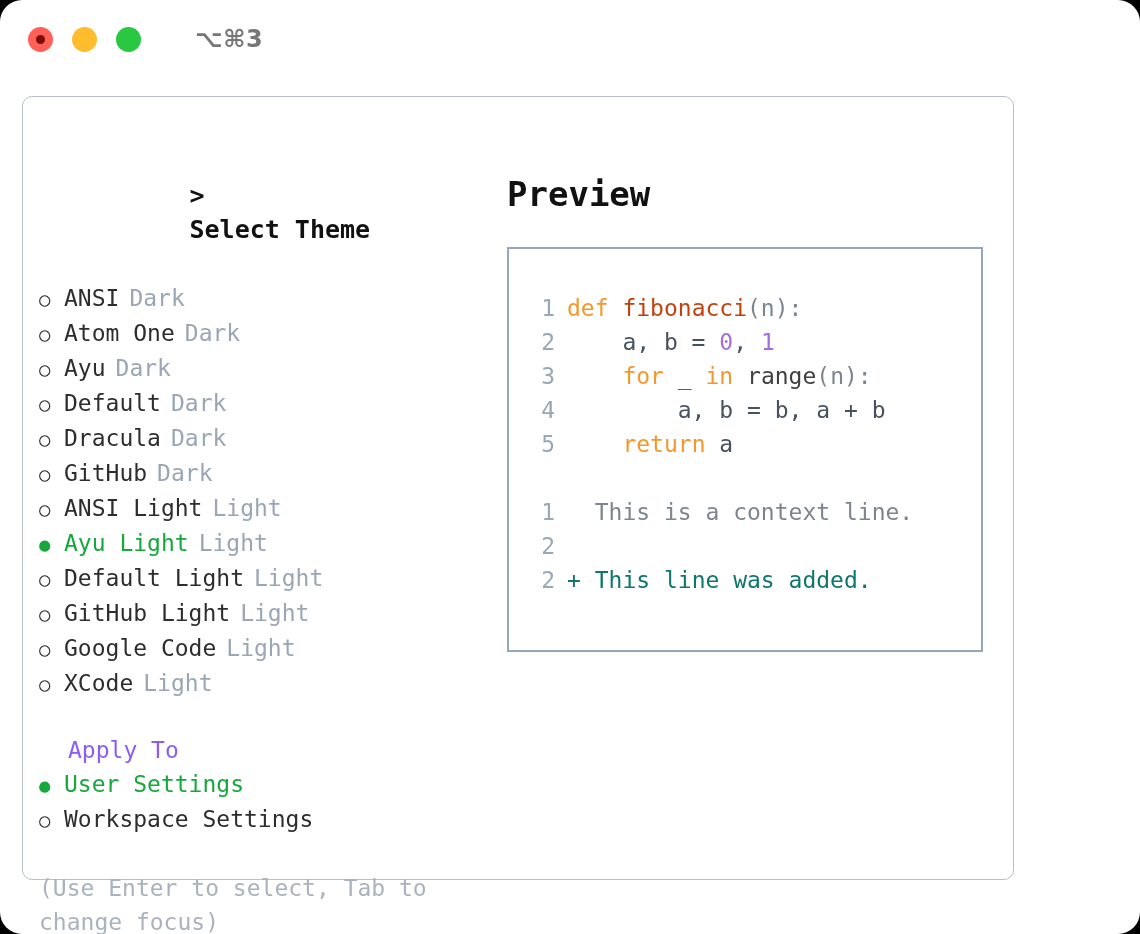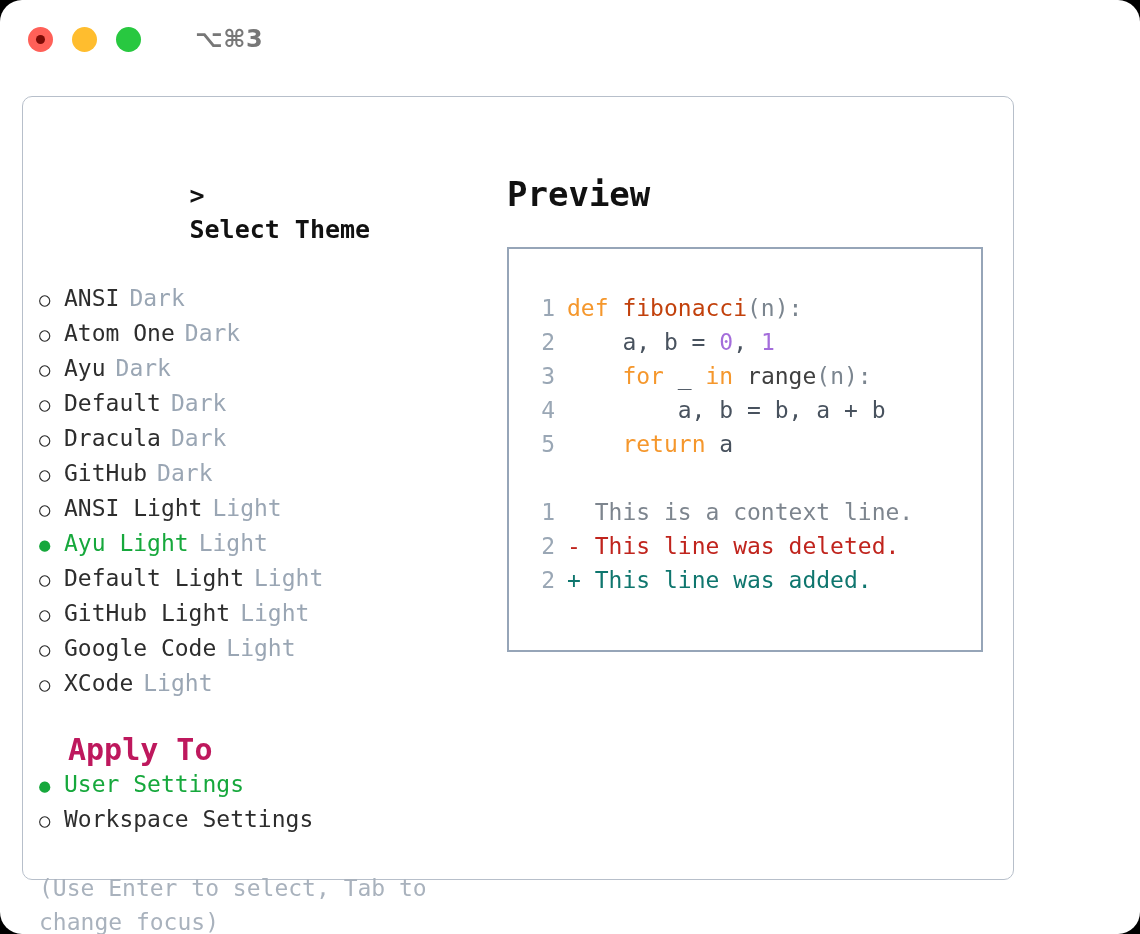"- This line was deleted." span.diff-del { html: <span><span>-</span><span> This line was deleted.</span></span> -> none }
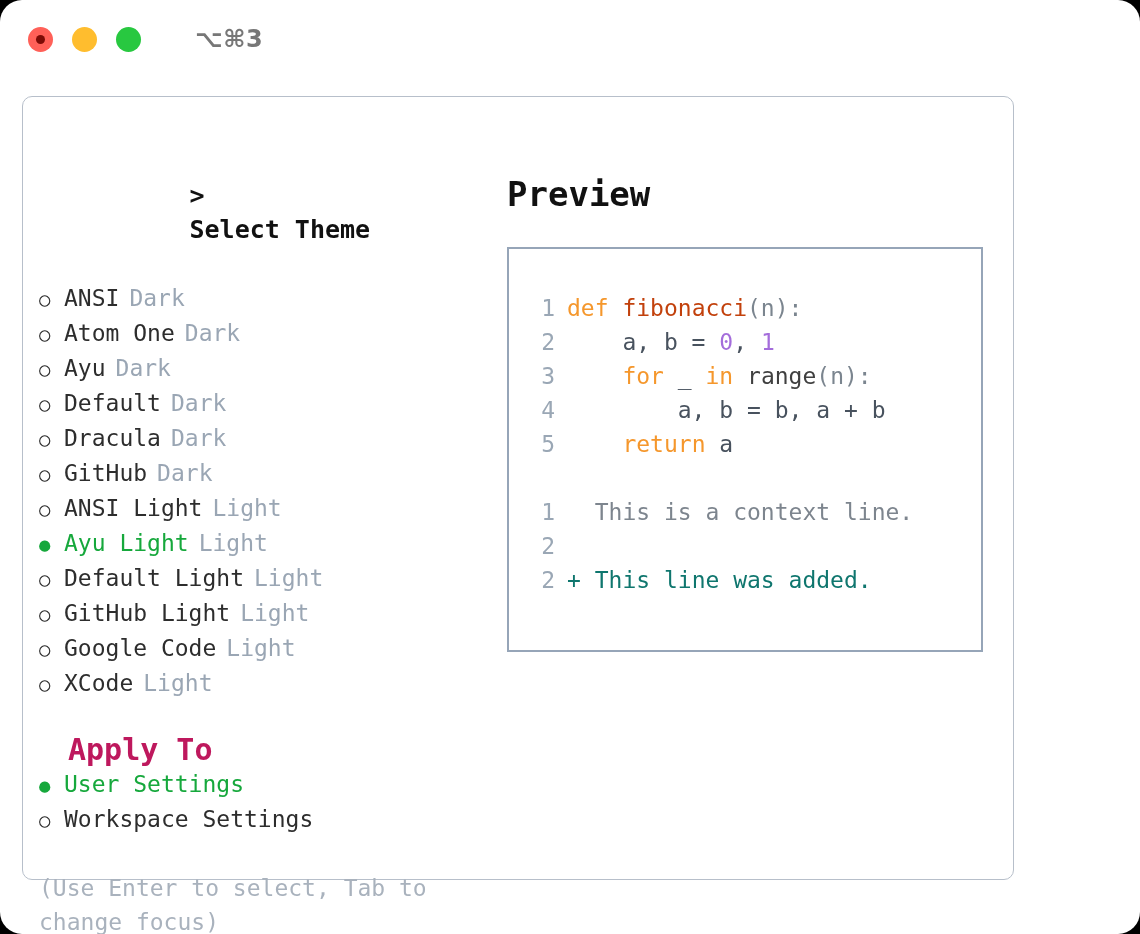"Apply To" .group-label { color: #be185d -> #8b5cf6; font-size: 30px -> 23px; font-weight: bold -> none }
